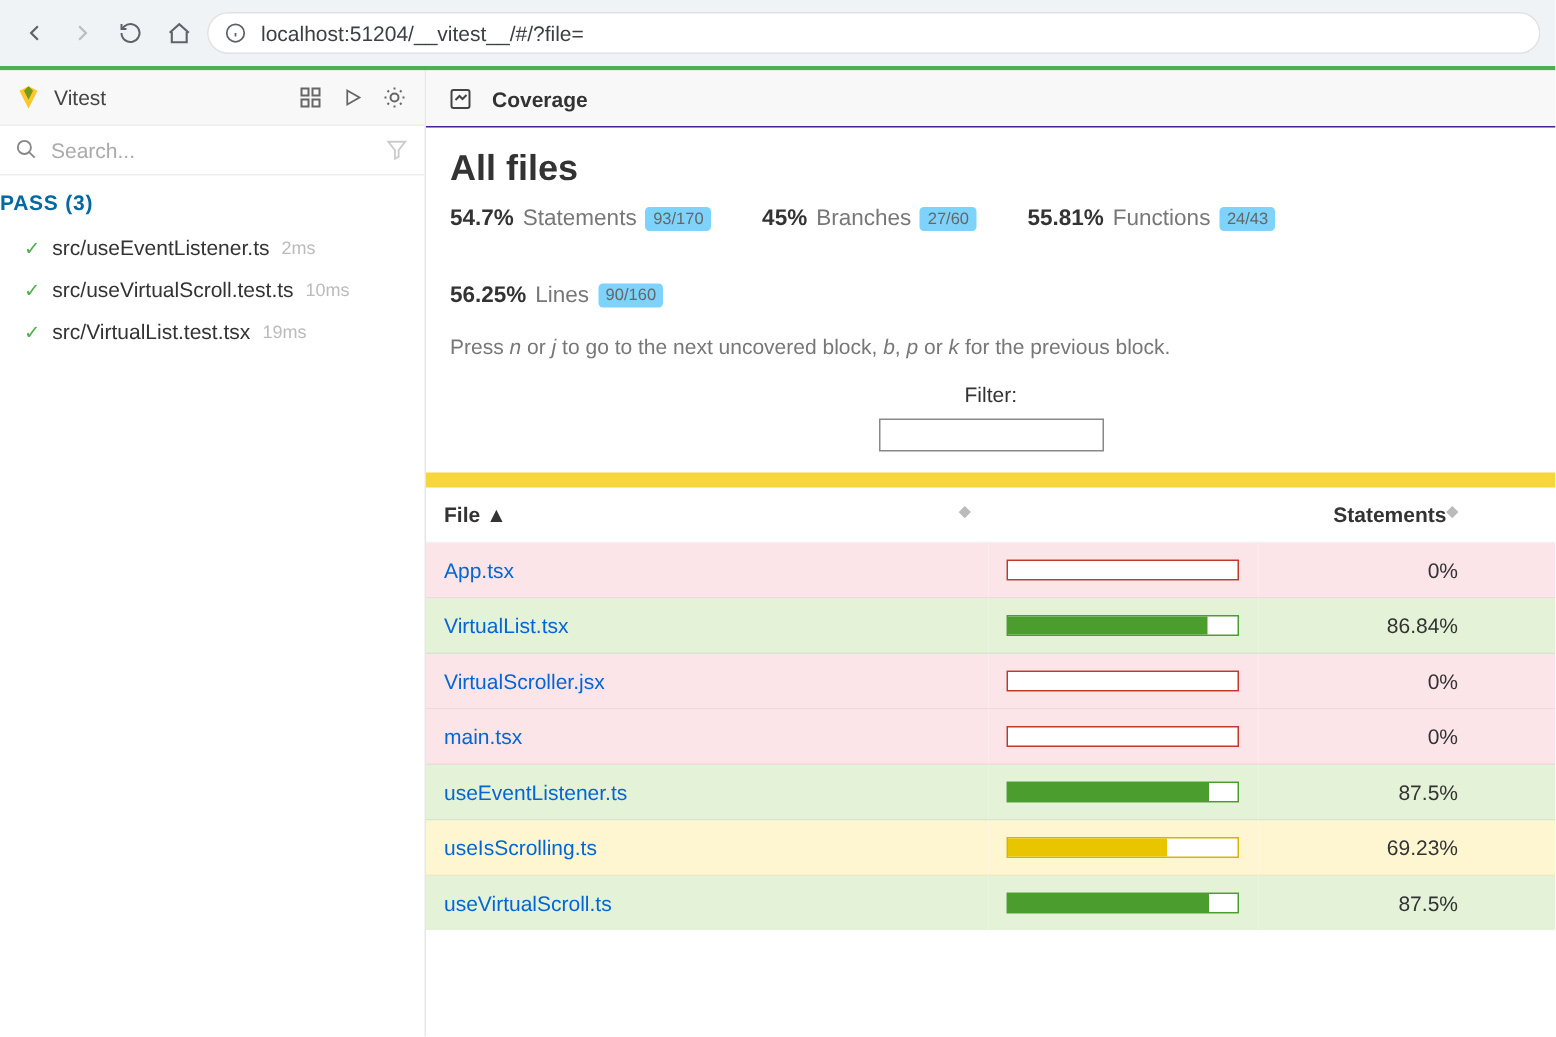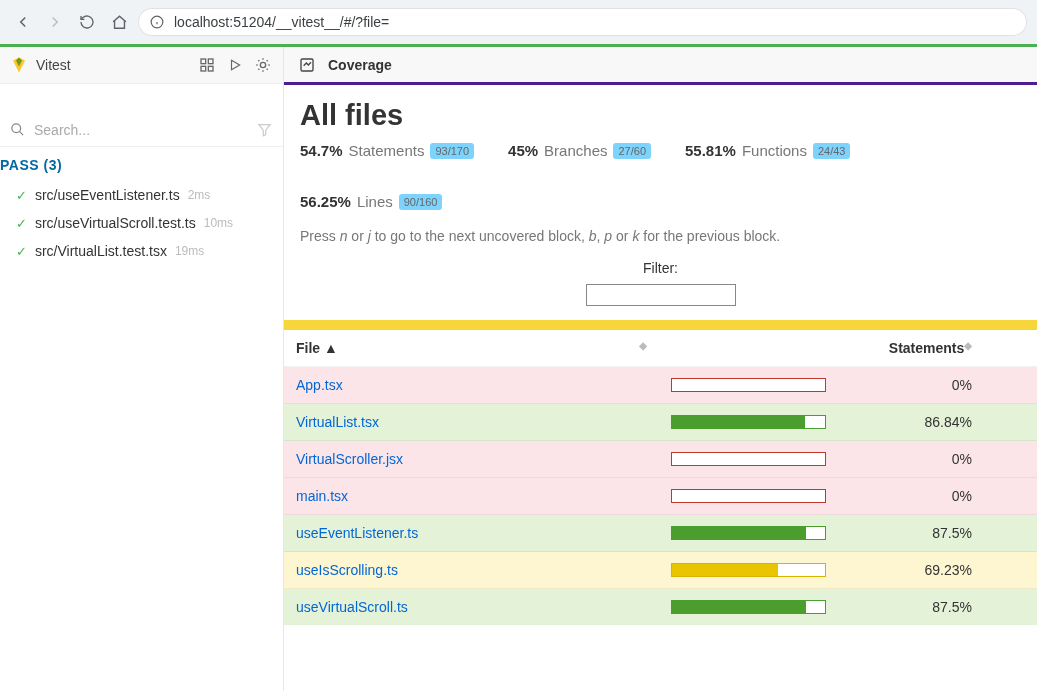"Coverage" .main-header { border-bottom: 3px solid #4c1d95 -> 1px solid #4c1d95 }
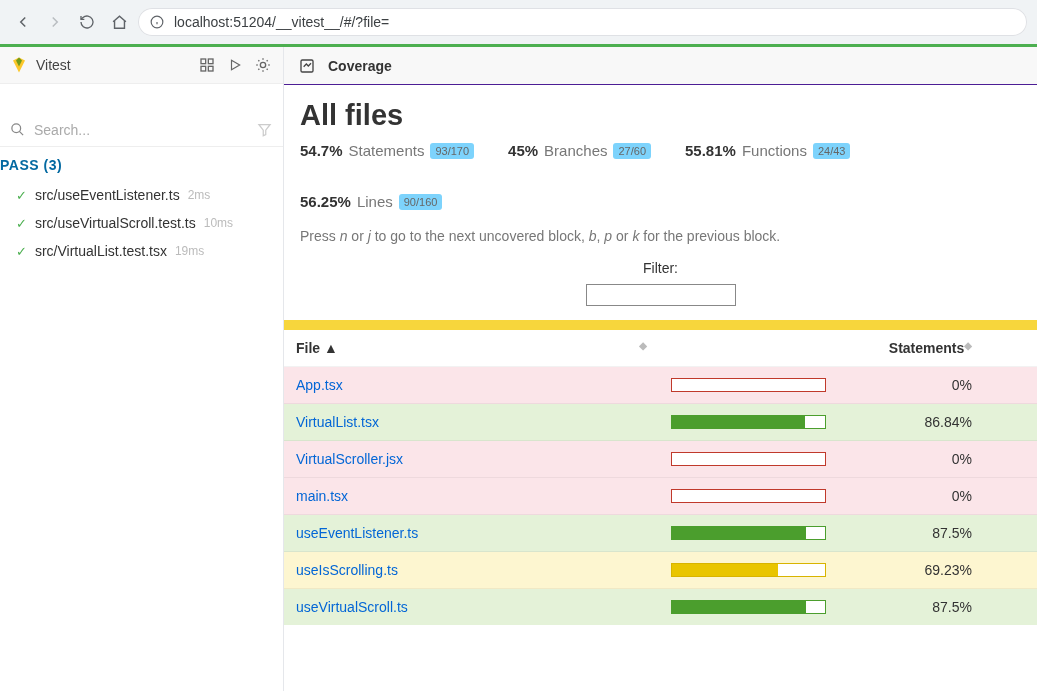"Search..." .sb-search { margin-top: 30px -> none }
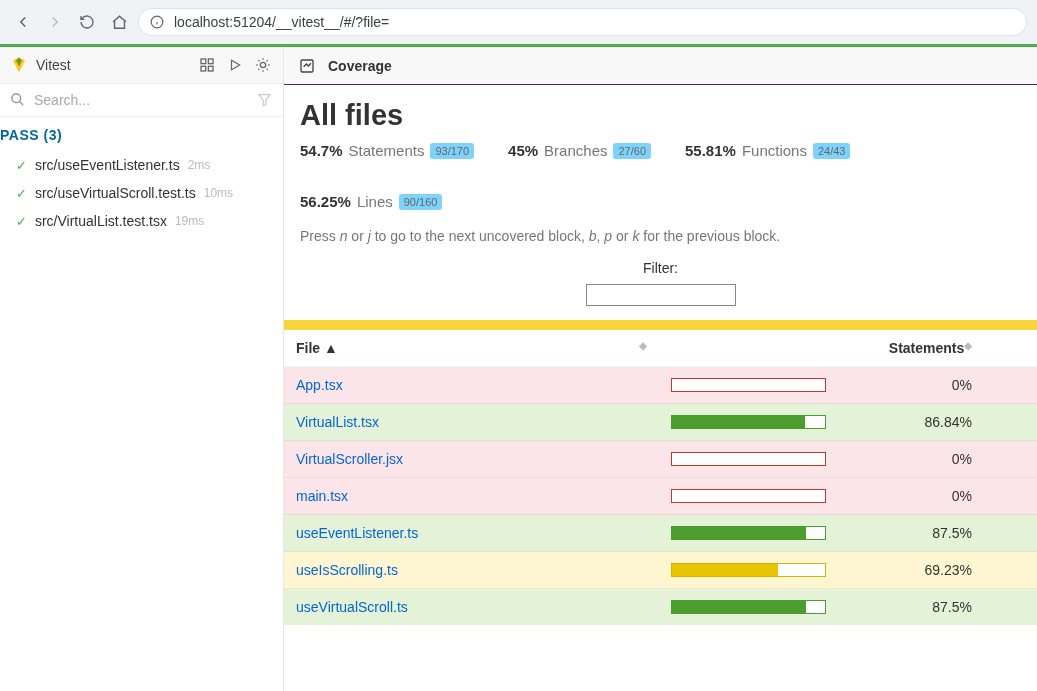"All files" .cov h1 { font-size: 29px -> 24px }
